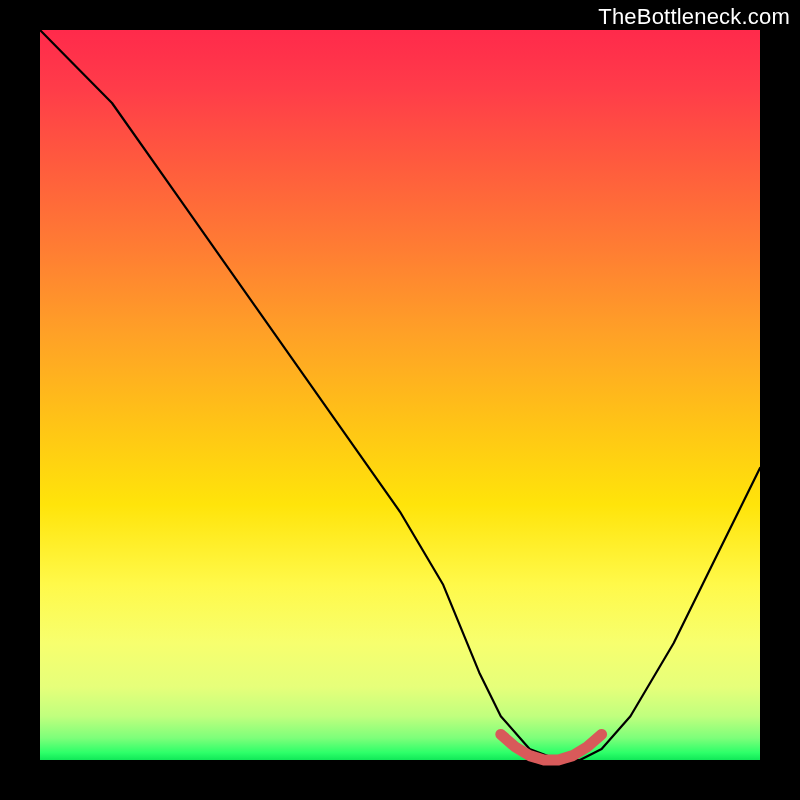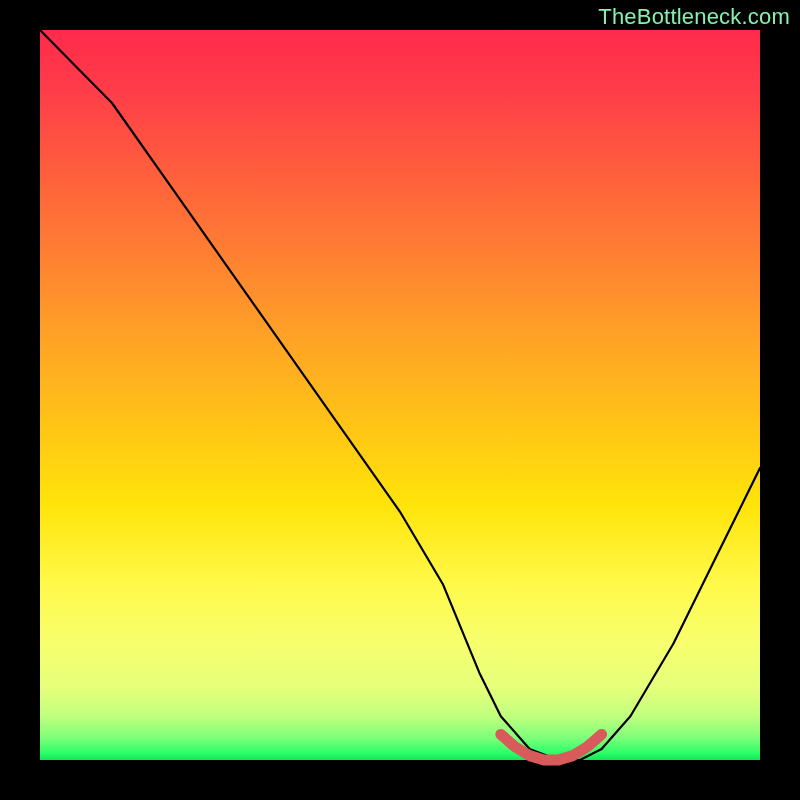"TheBottleneck.com" .watermark { color: #86efac -> #ffffff }
